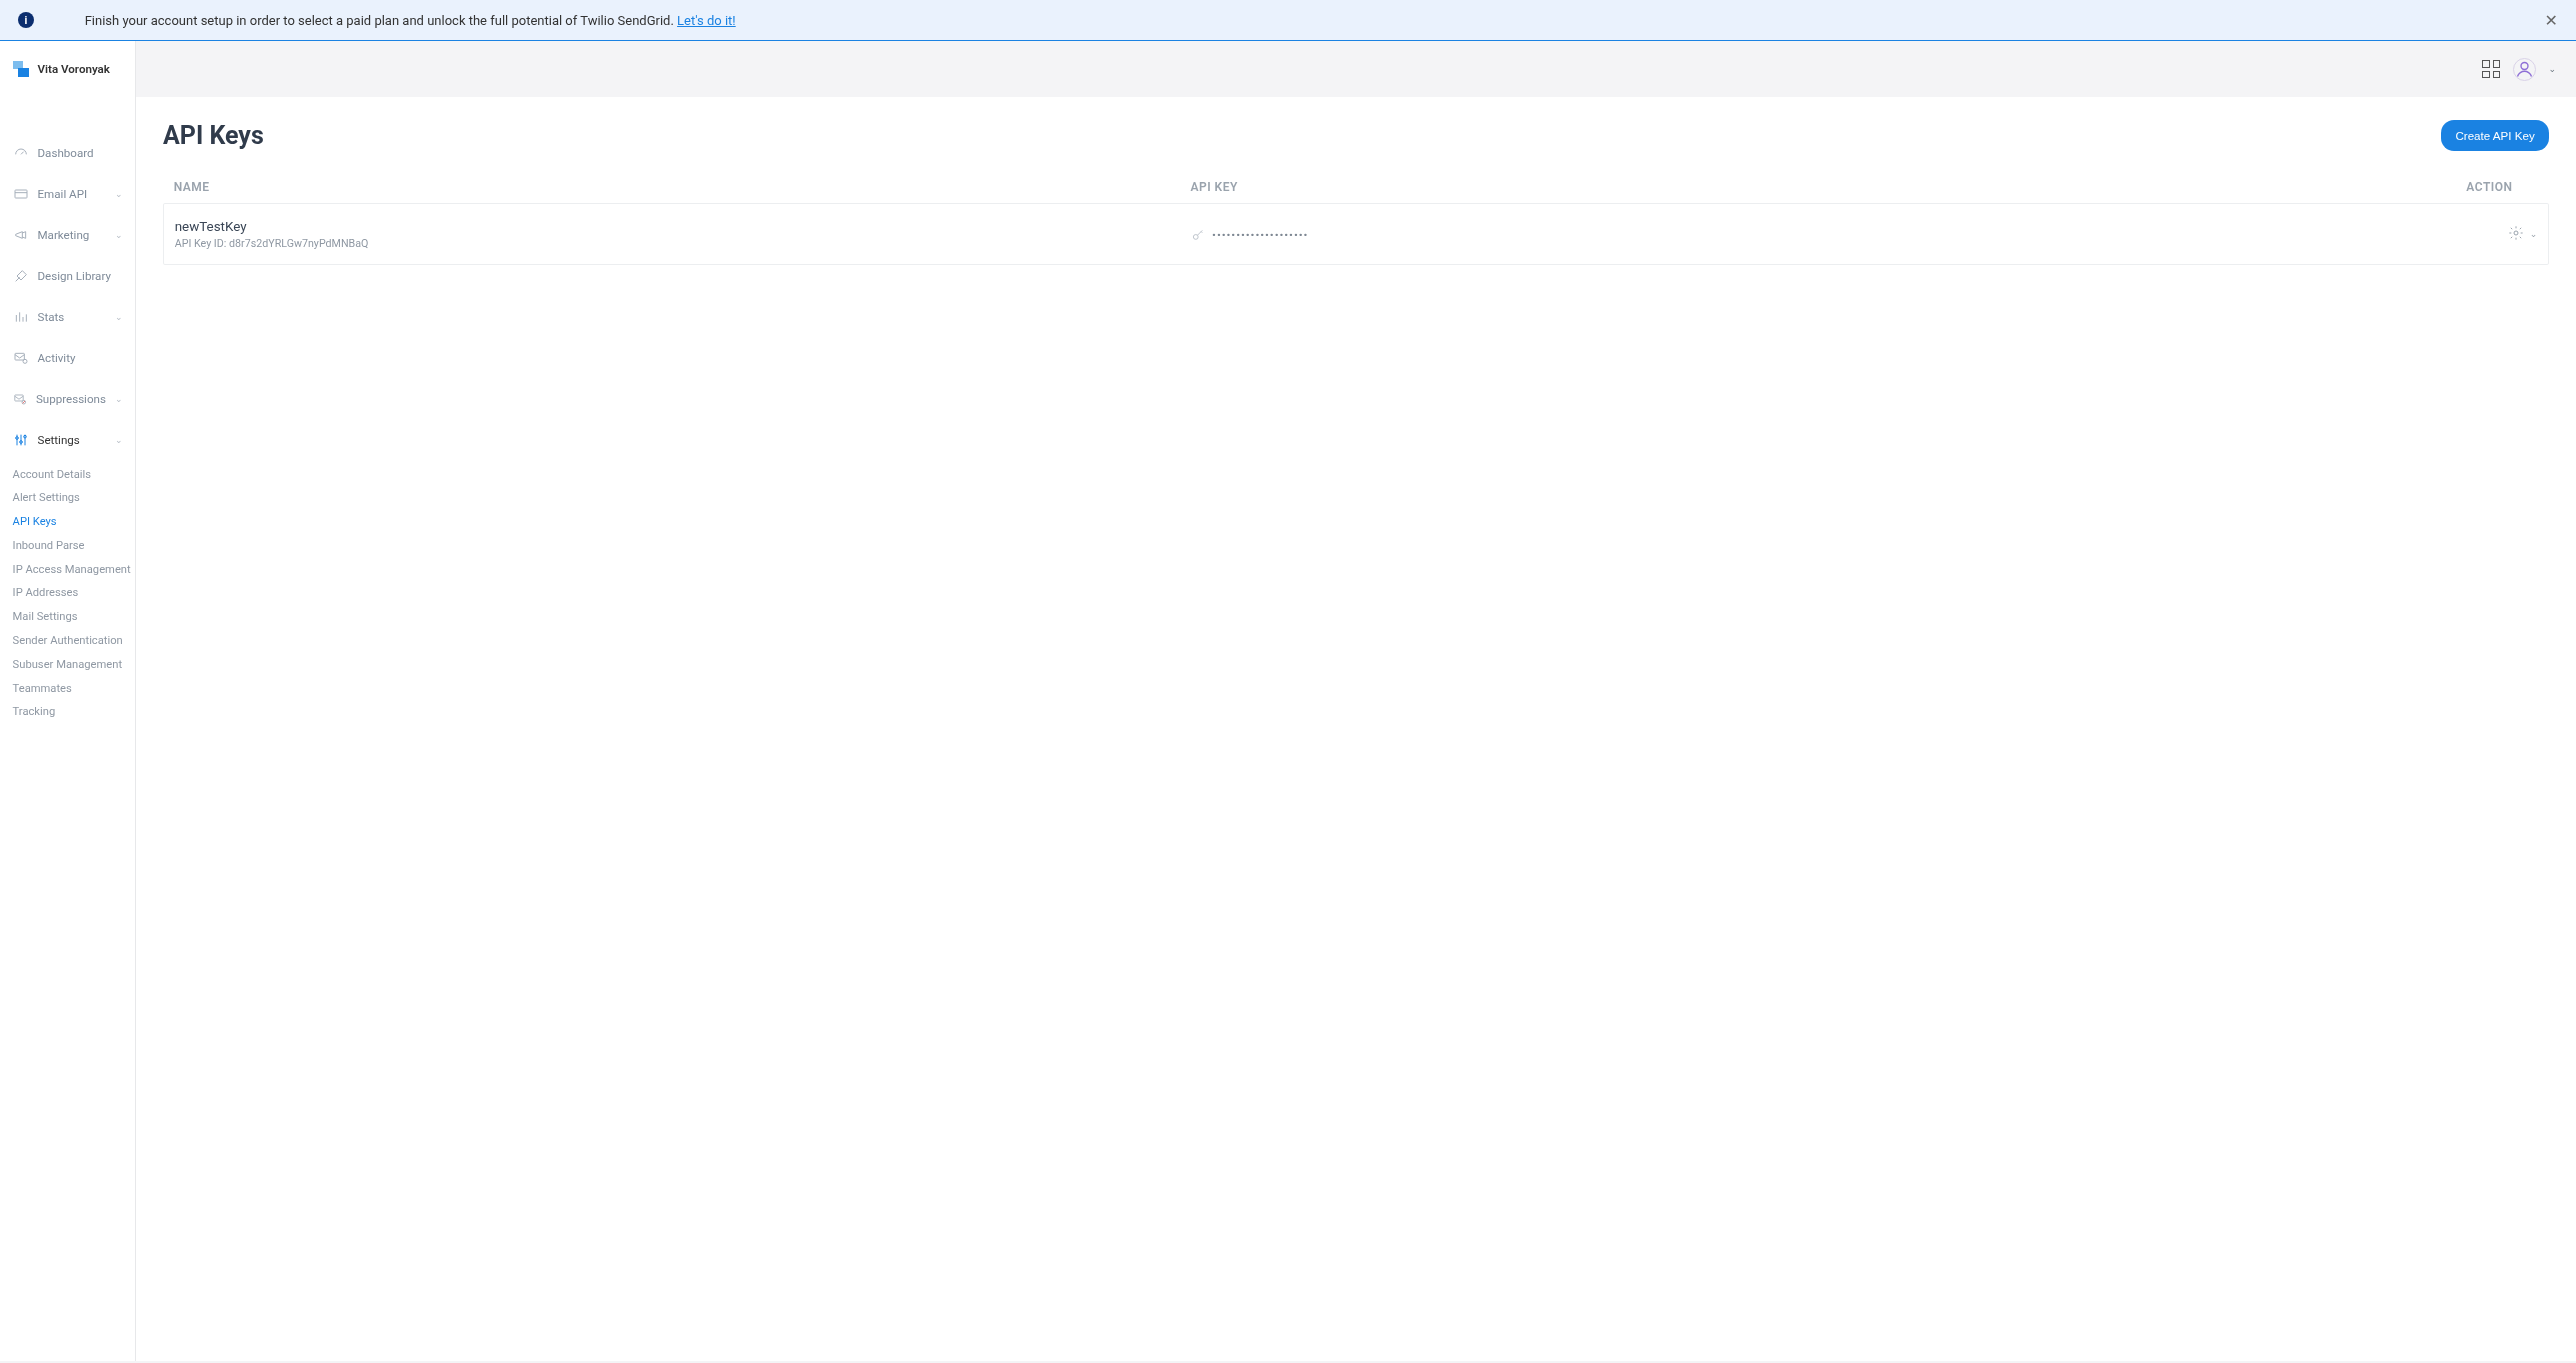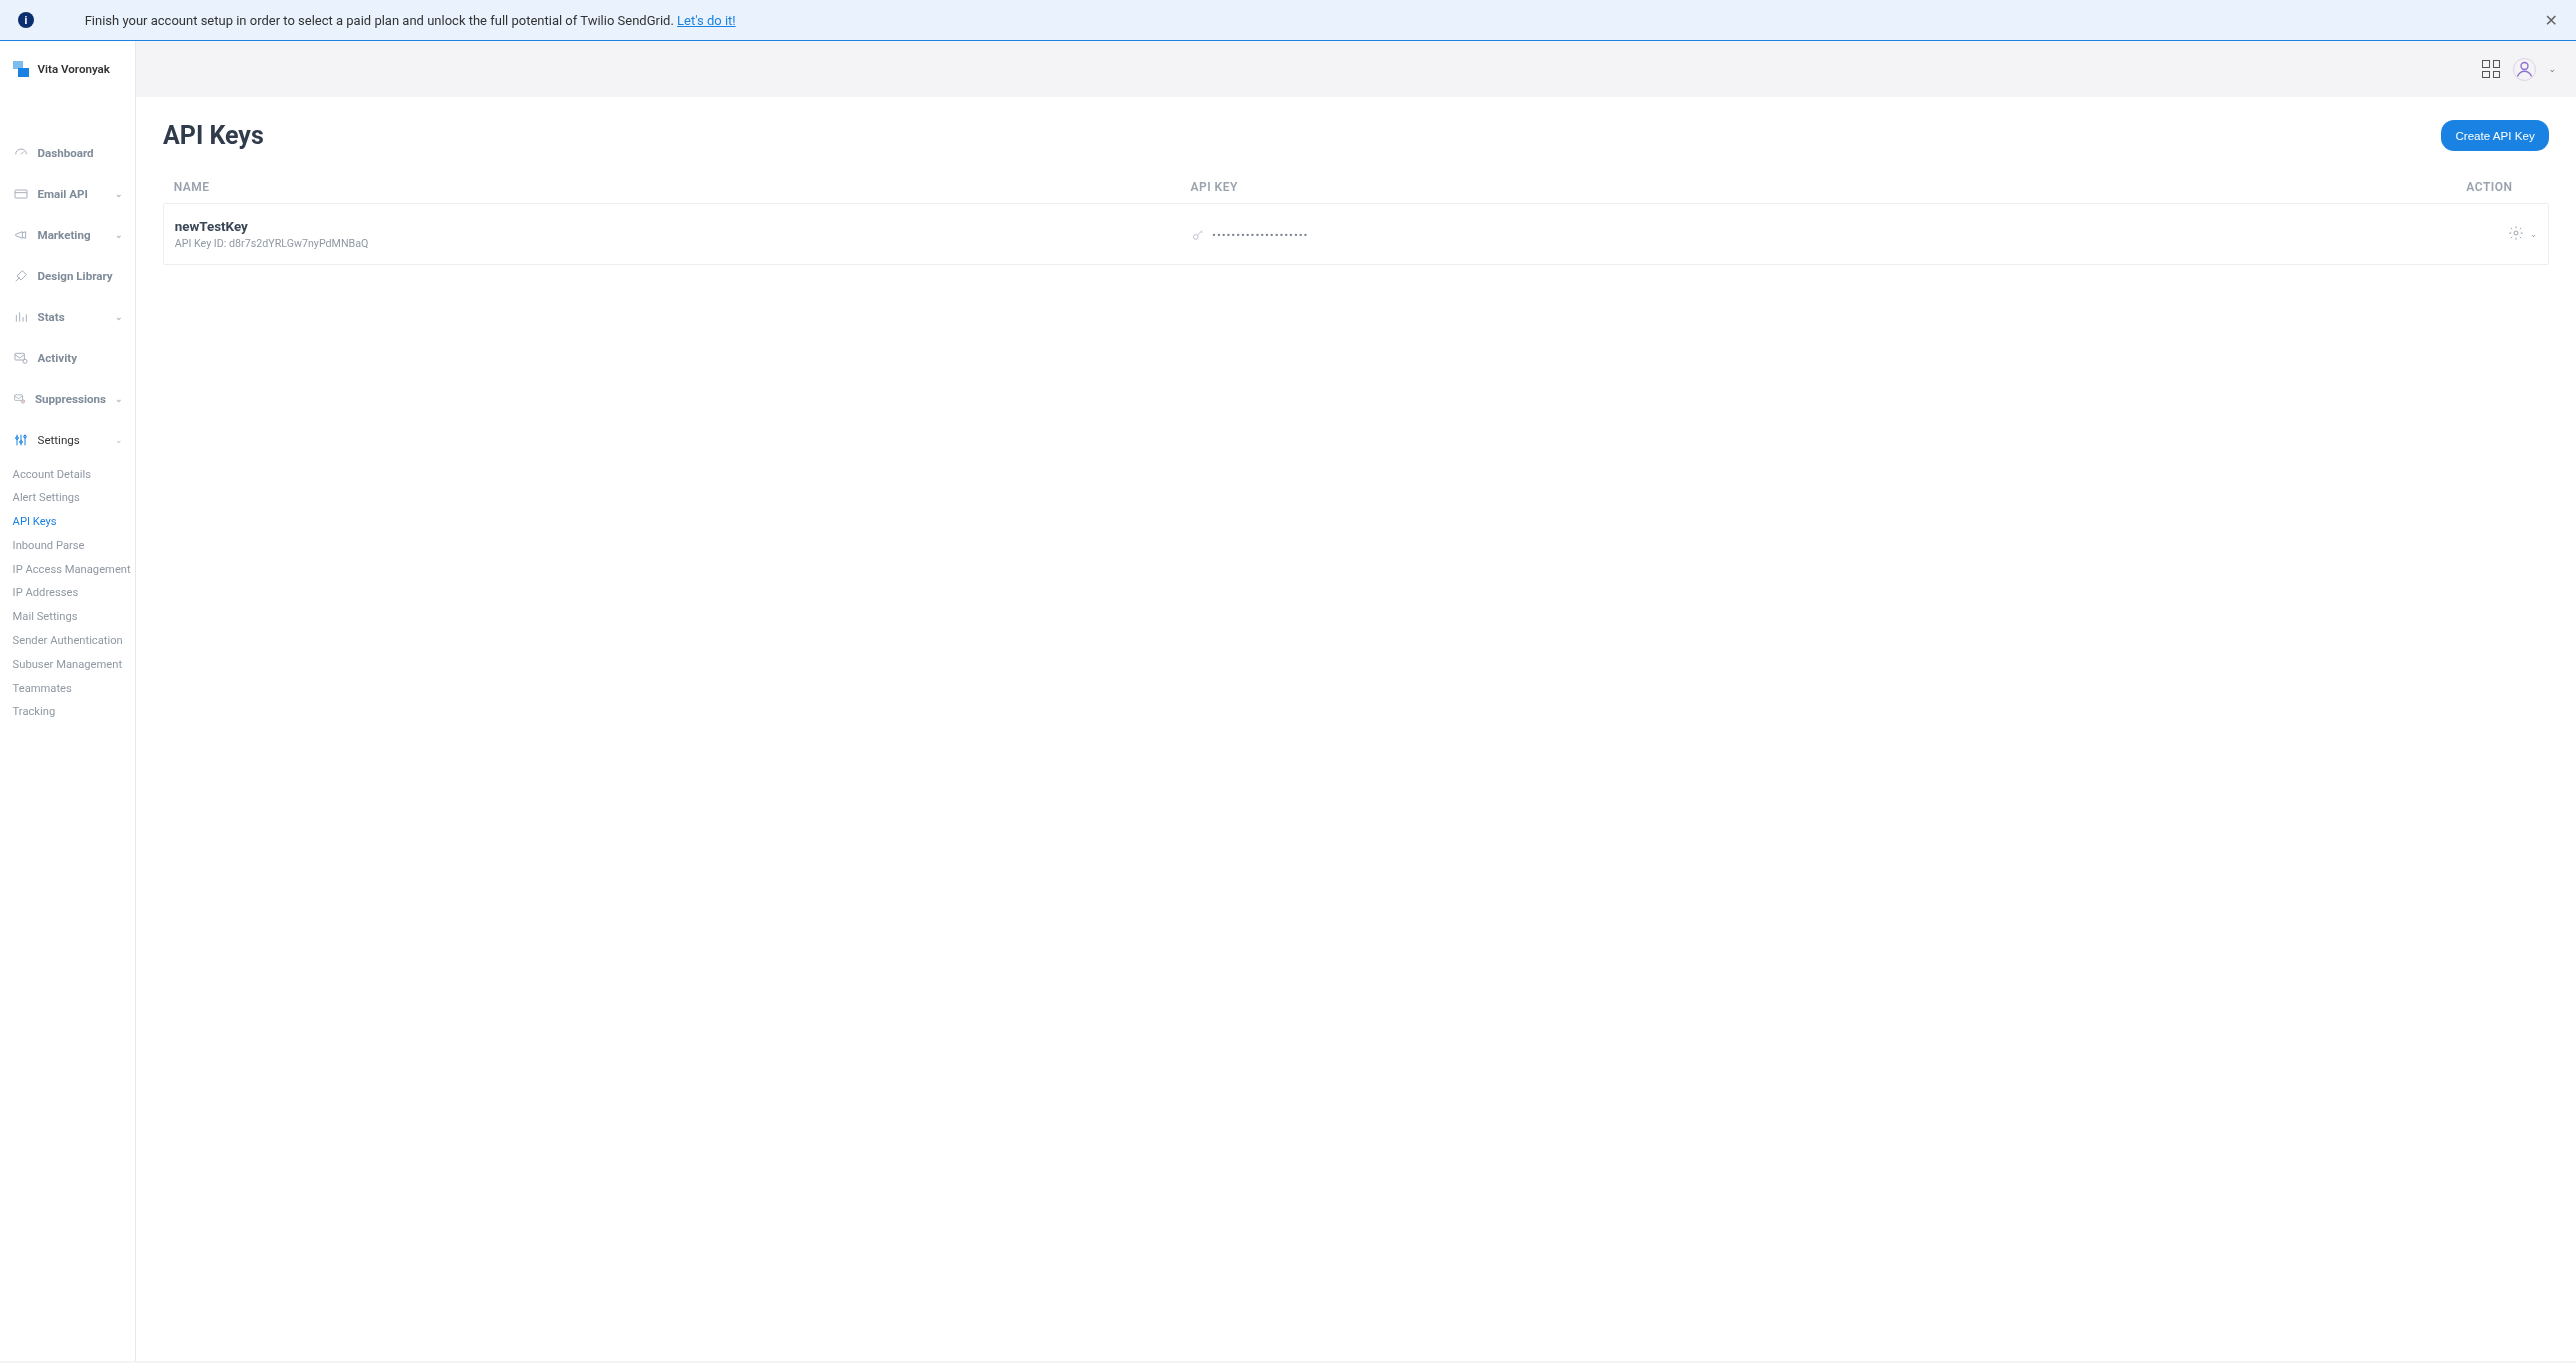"Dashboard" .nav-item { font-weight: bold -> none }
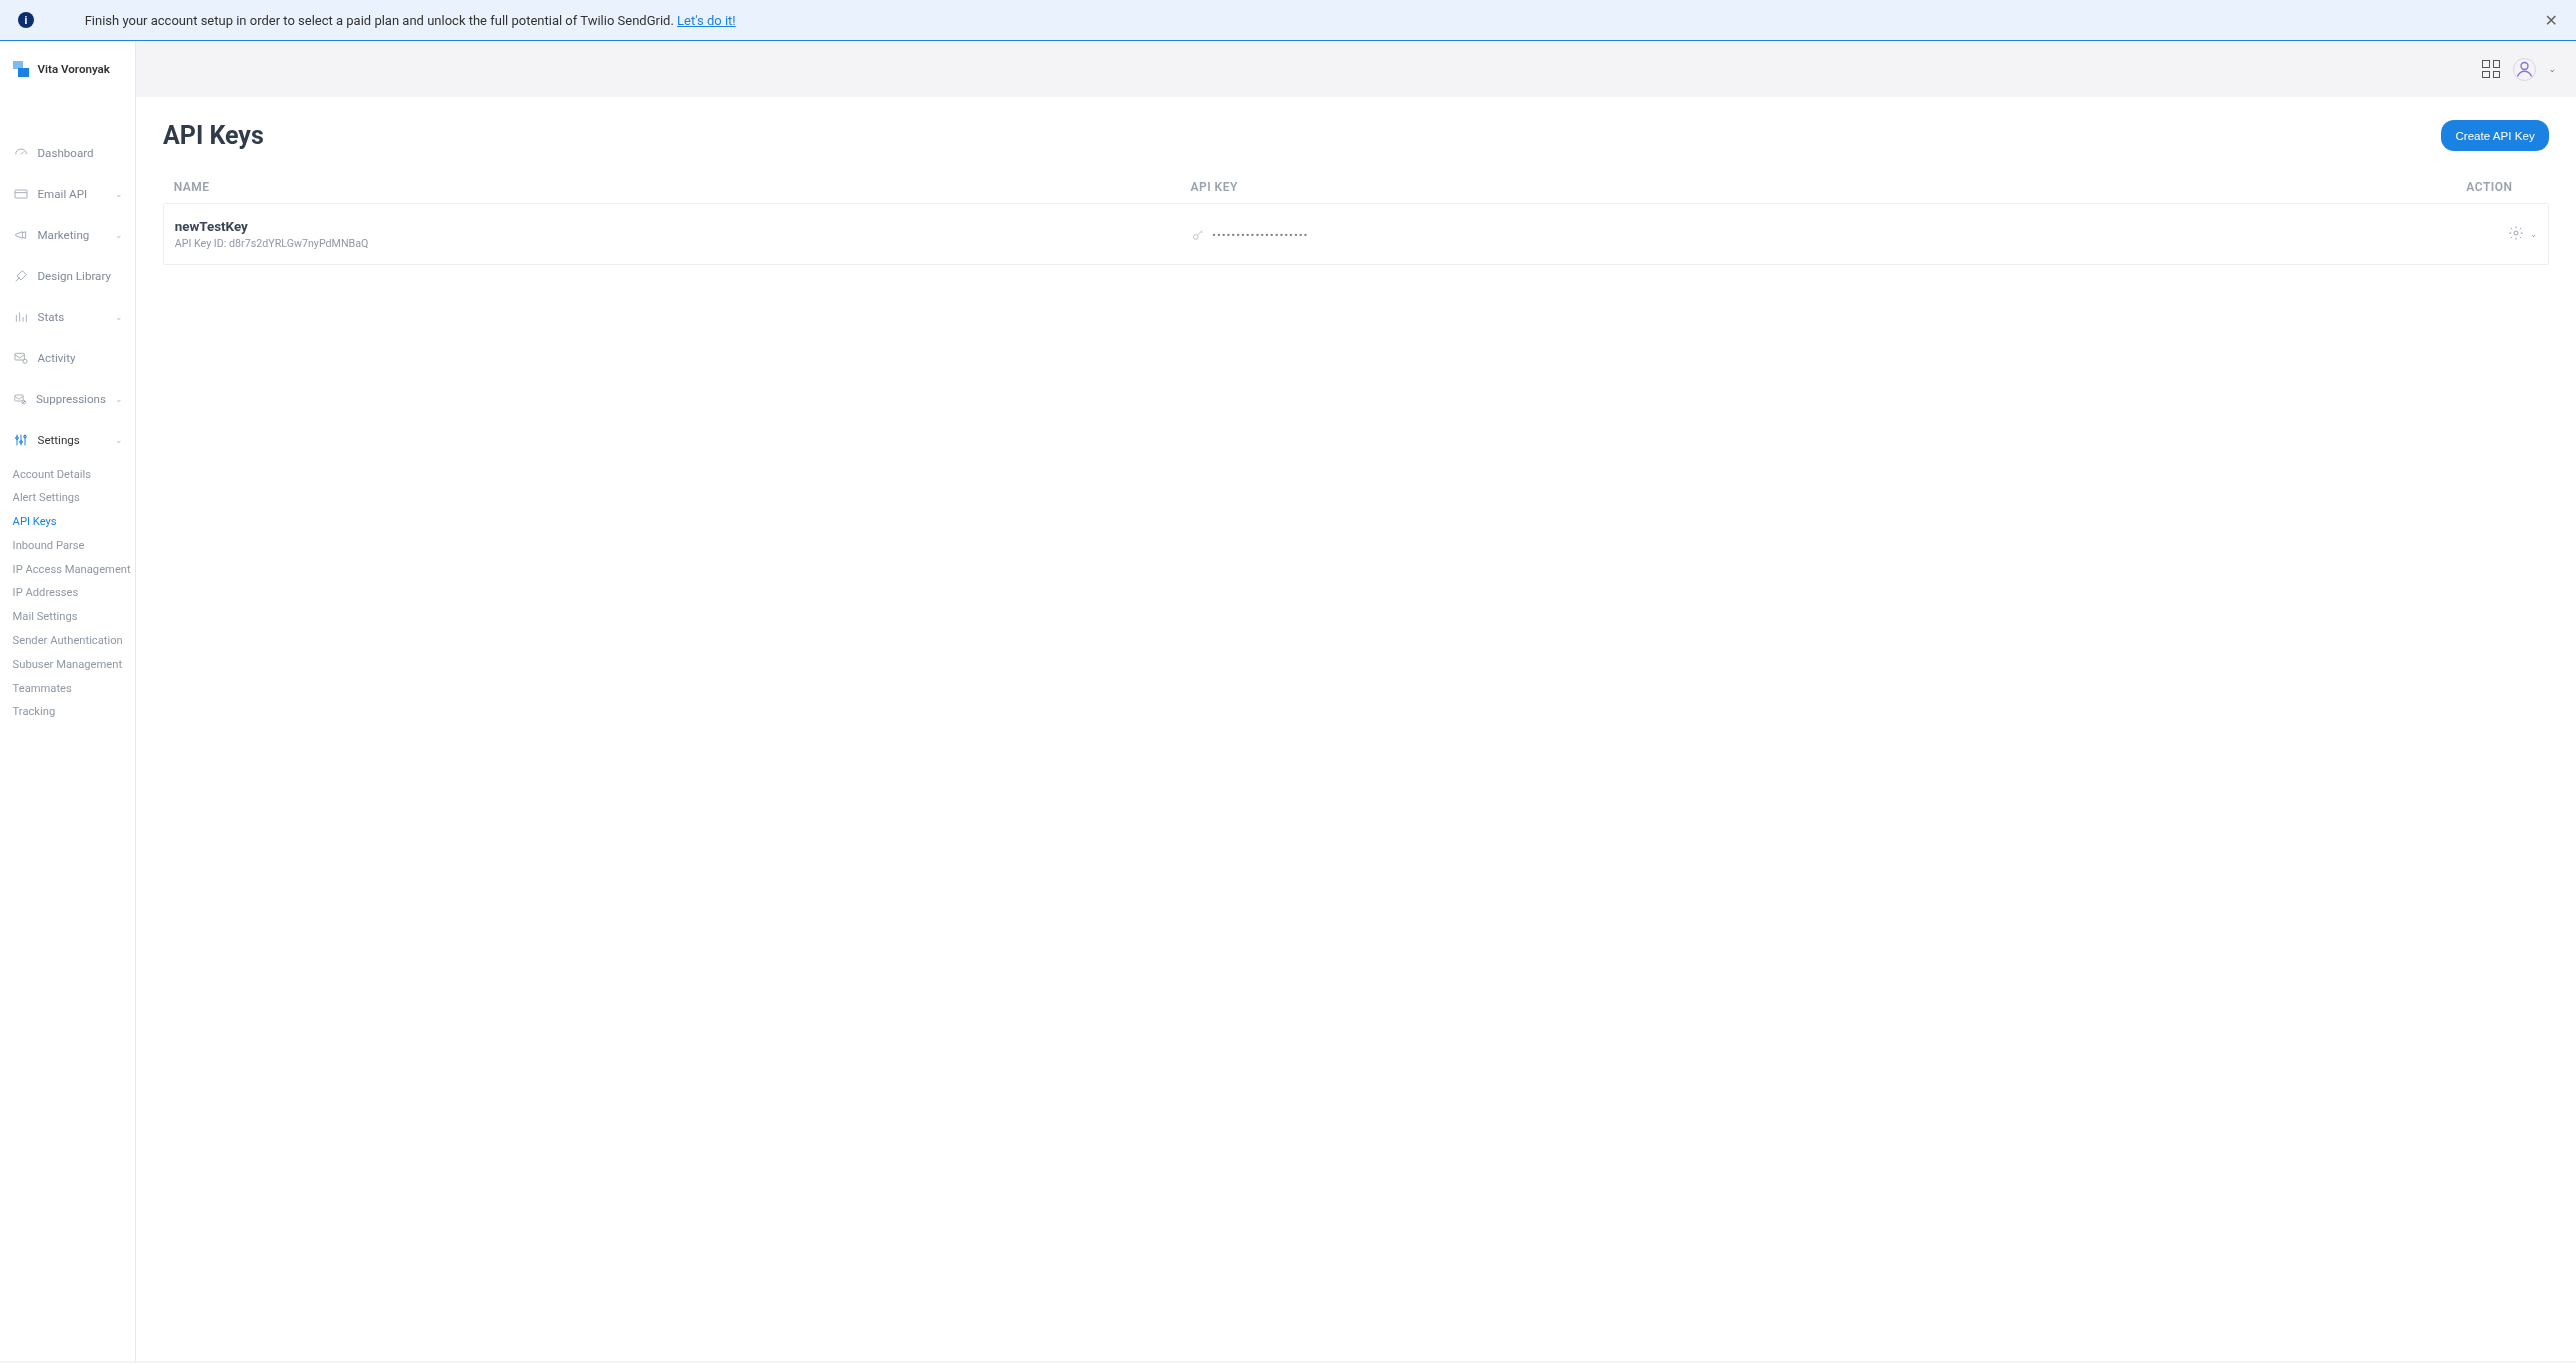"newTestKey" .key-name { font-weight: 700 -> 400 }
